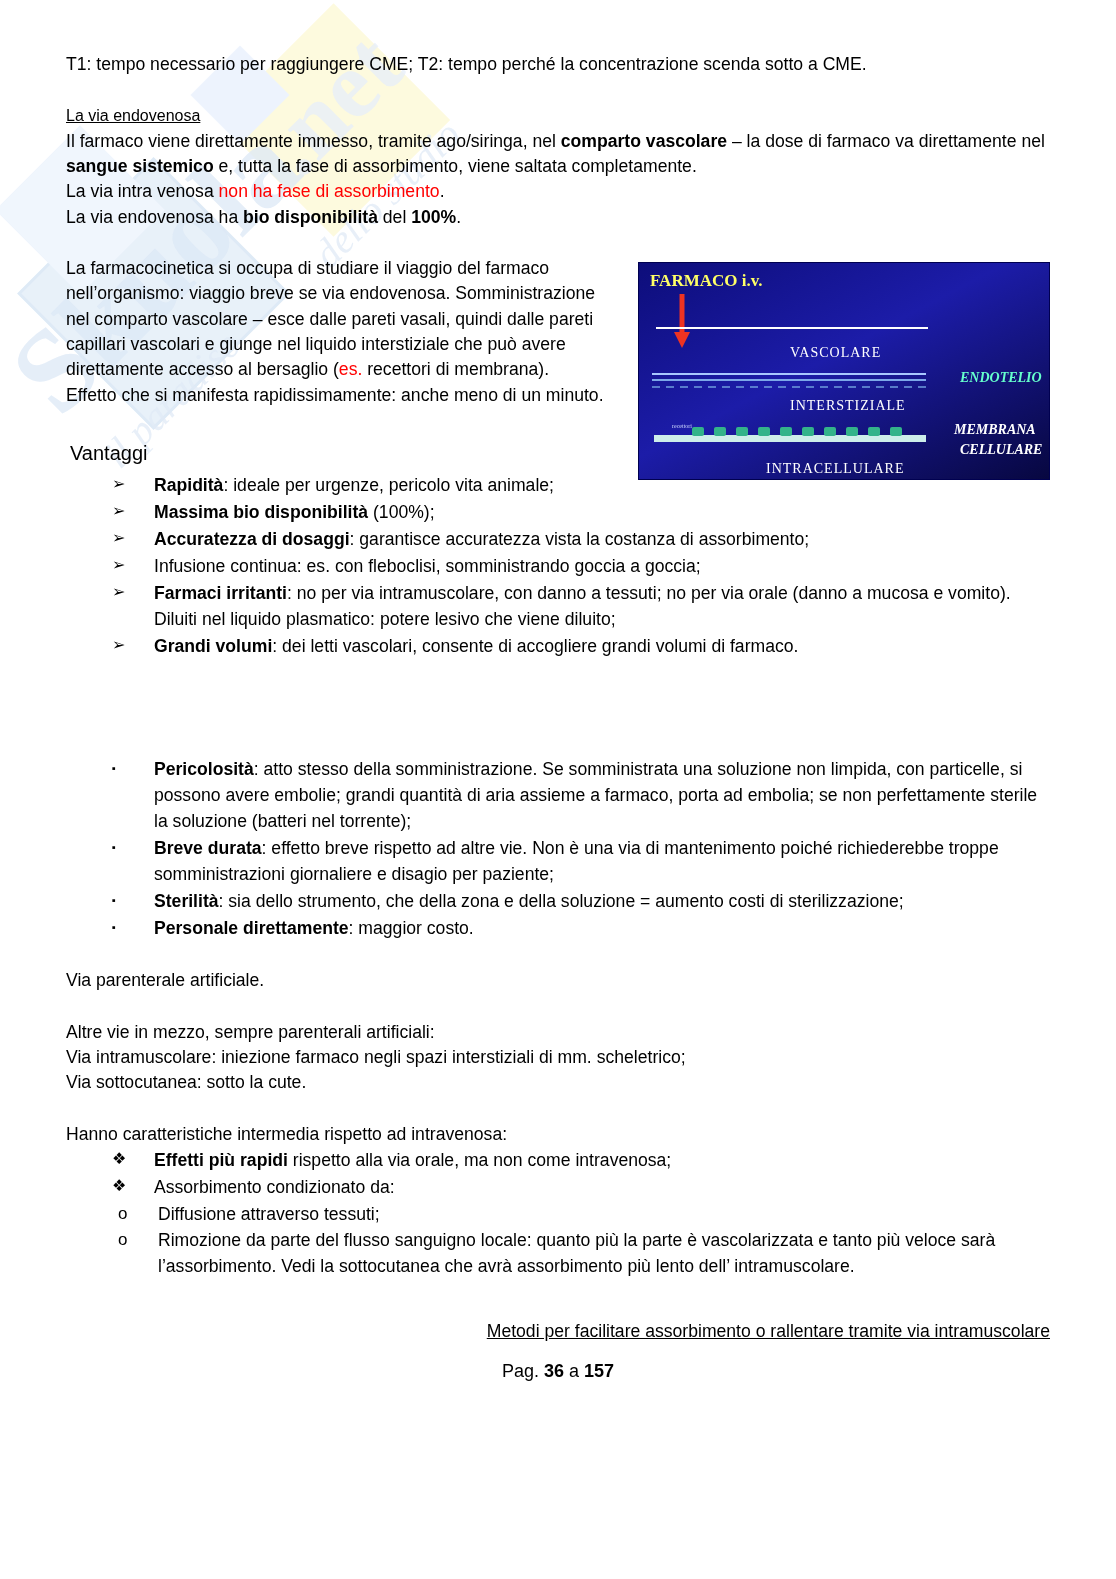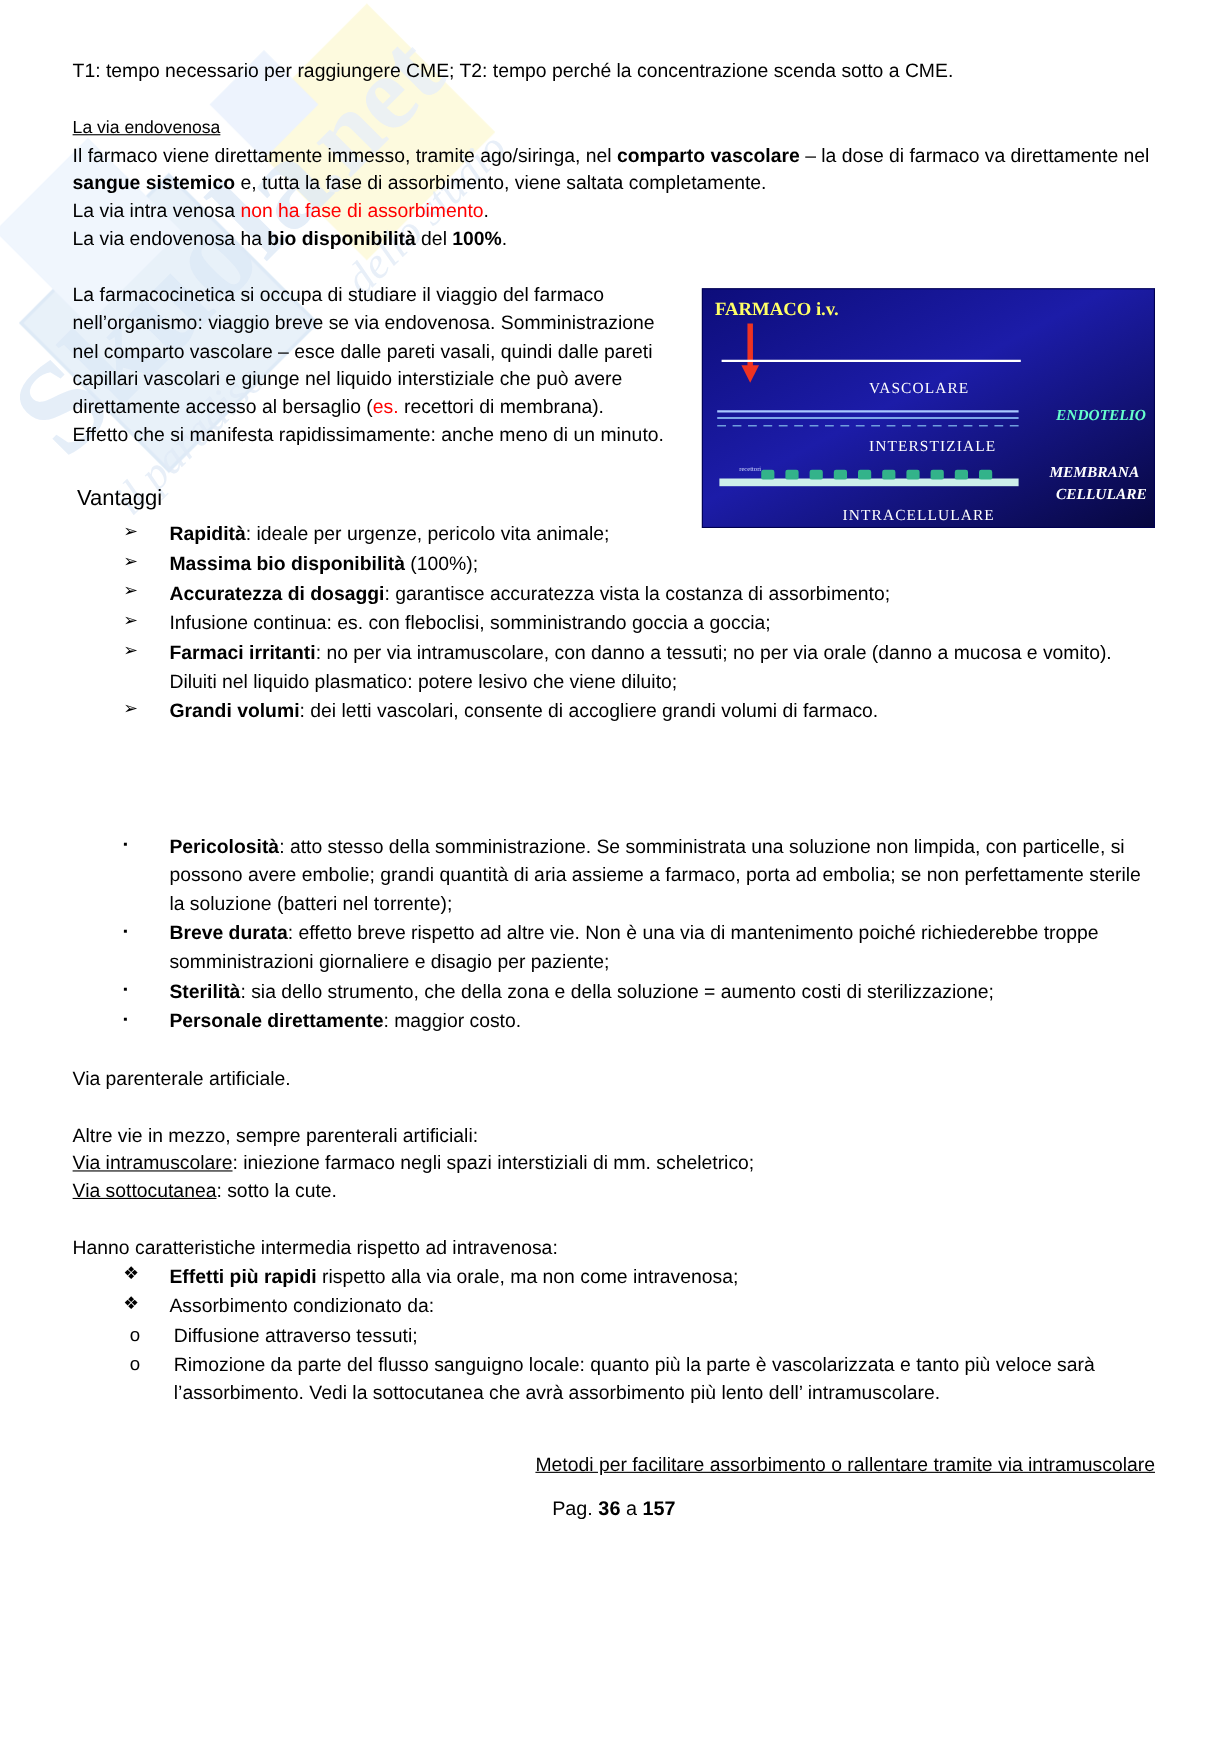"Via intramuscolare" .u { text-decoration: underline -> none }
